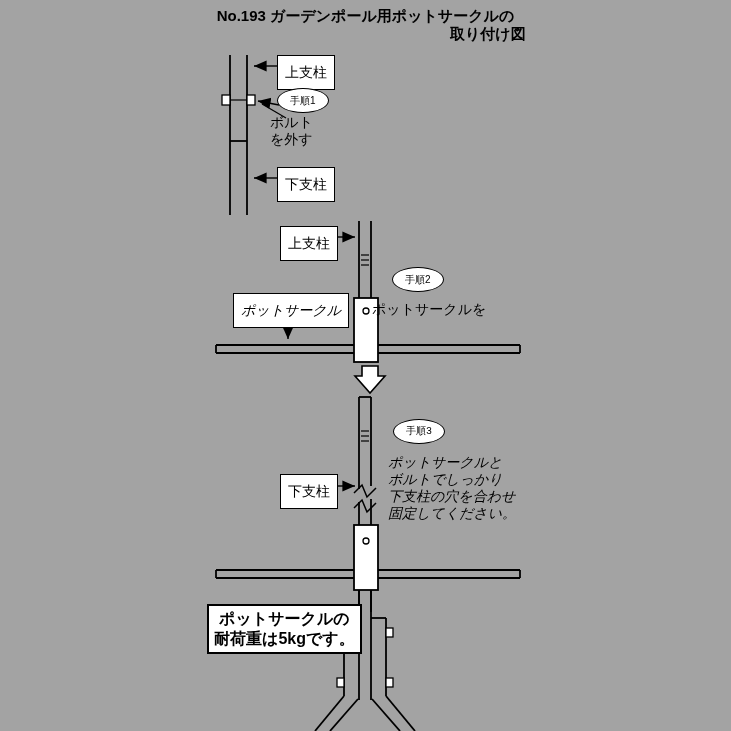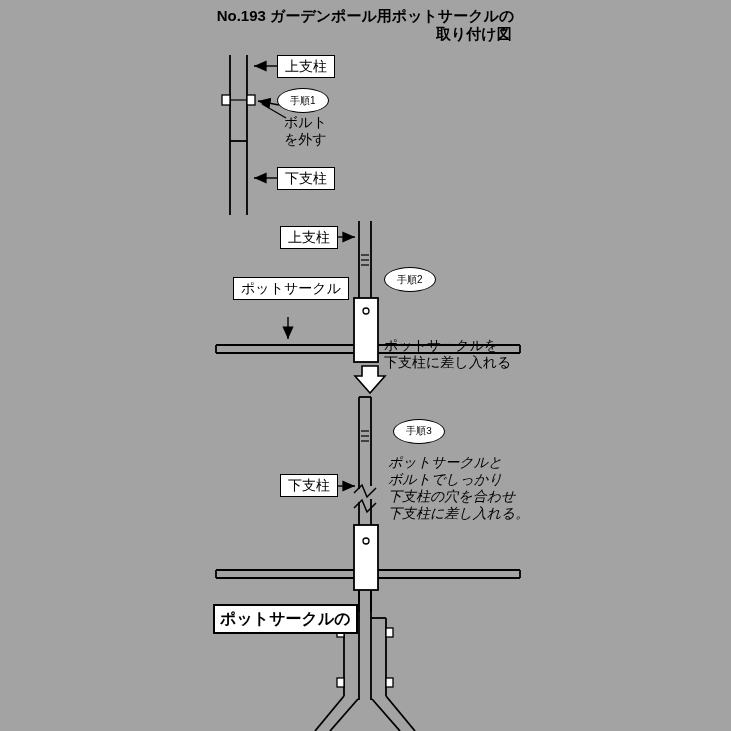"取り付け図" .title-2 { left: 436px -> 450px }
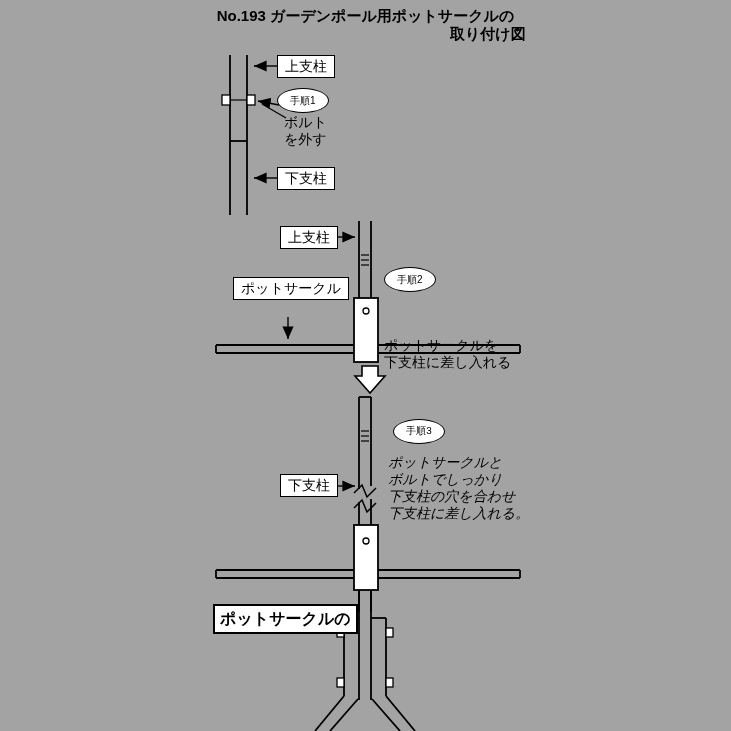"上支柱" .boxed { padding: 2px 7px -> 8px 7px }
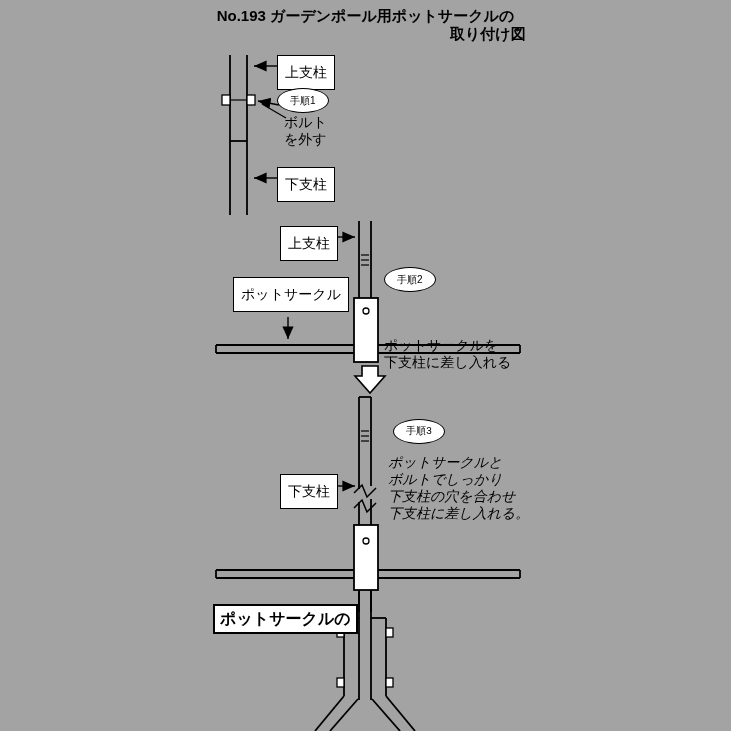"ボルト" div.abs { left: 284px -> 270px }
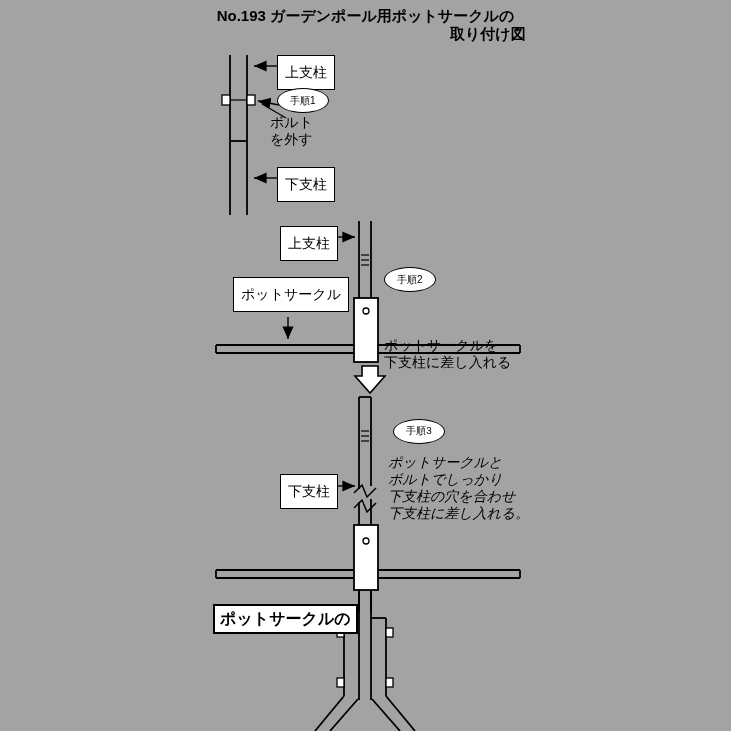"手順2" div.abs { left: 384px -> 392px }
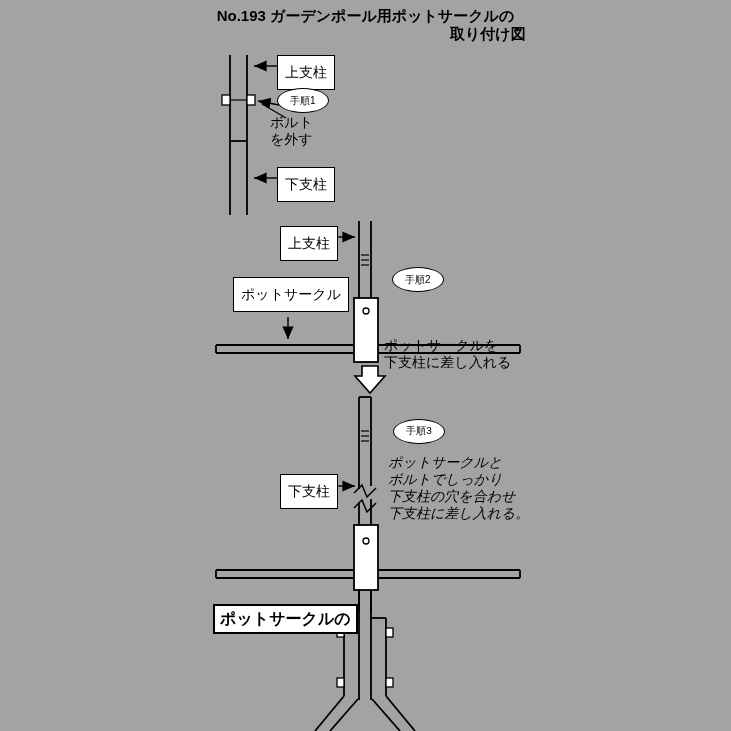"ポットサークル" div.abs { font-style: none -> italic; top: 277px -> 293px }
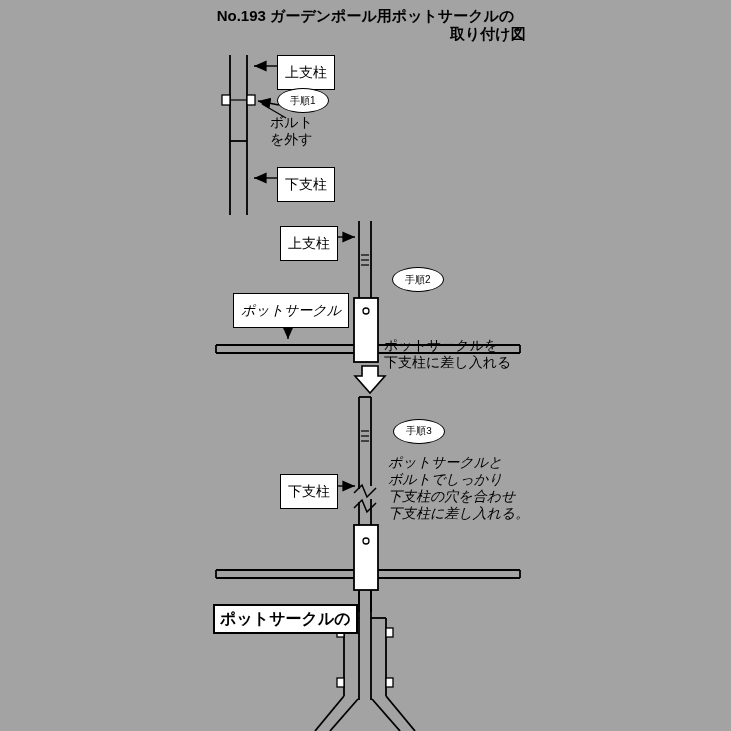"ポットサークルを" div.abs { left: 384px -> 372px; margin-top: 36px -> none }
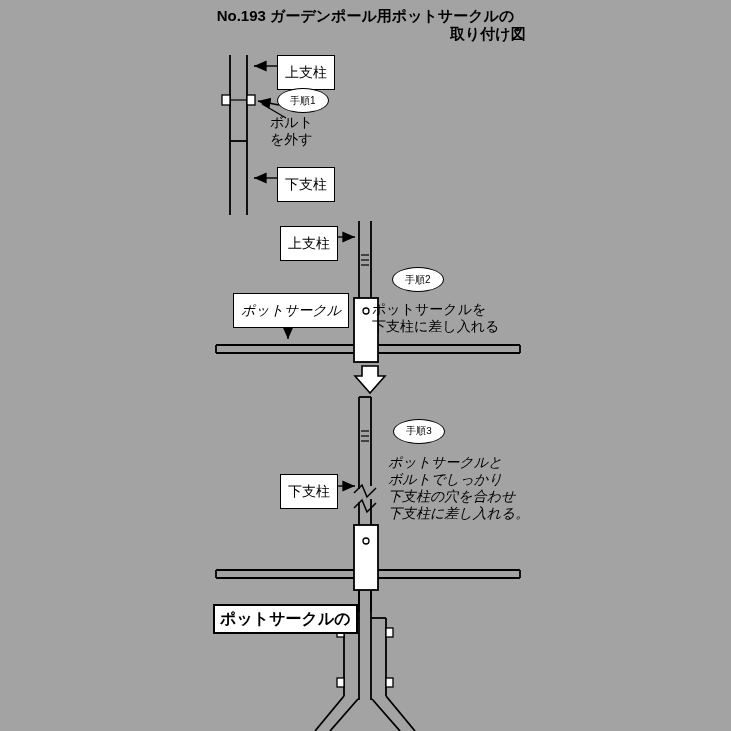"下支柱に差し入れる" div { html: <div>下支柱に差し入れる</div> -> none }
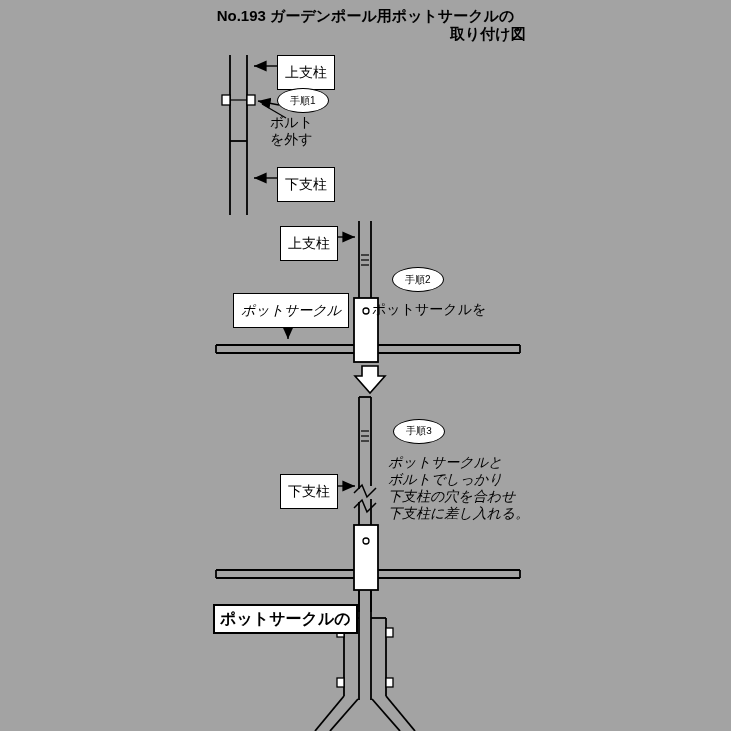"下支柱に差し入れる。" div { text: 下支柱に差し入れる -> 固定してください }
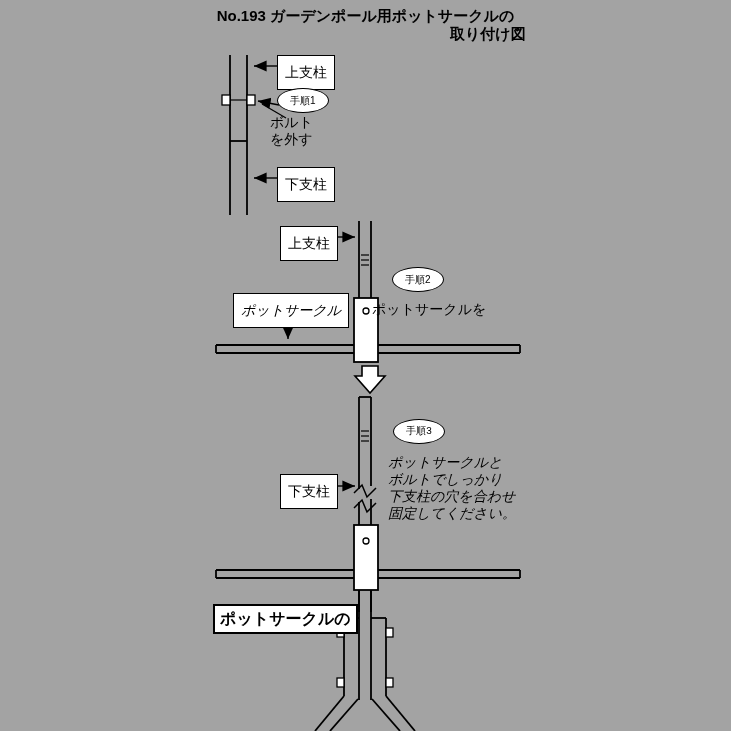"ポットサークルの" div.abs { left: 213px -> 207px }
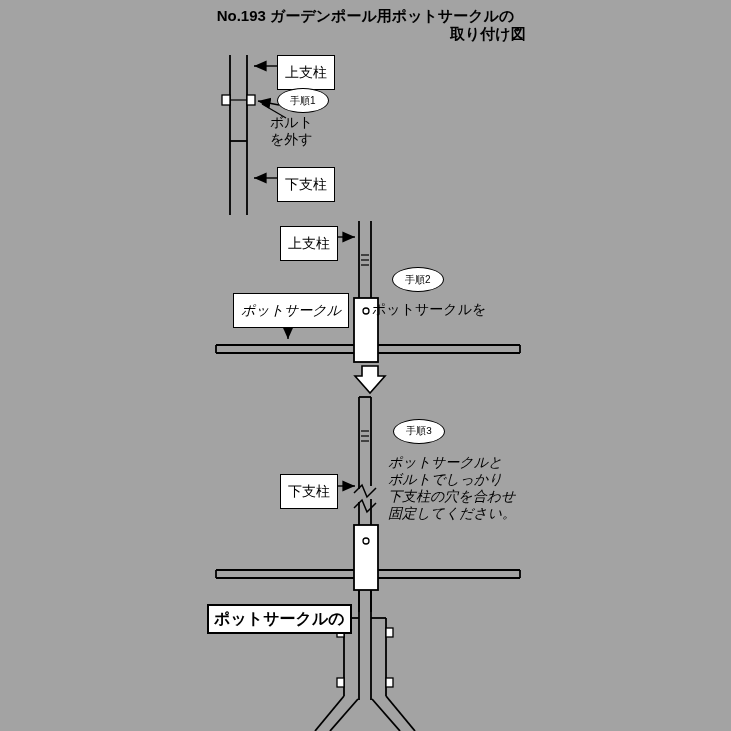"耐荷重は5kgです。" div { html: none -> <div>耐荷重は5kgです。</div> }
